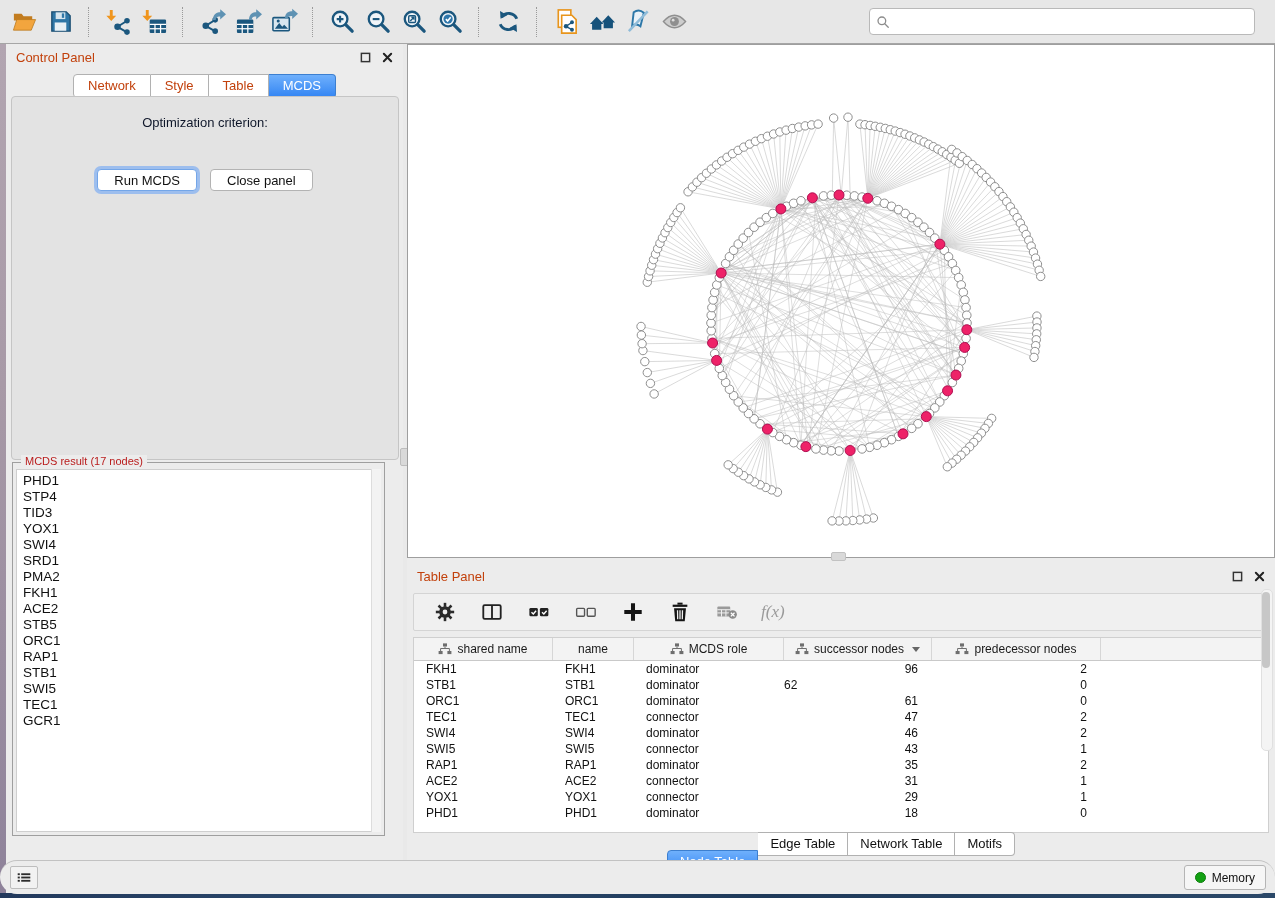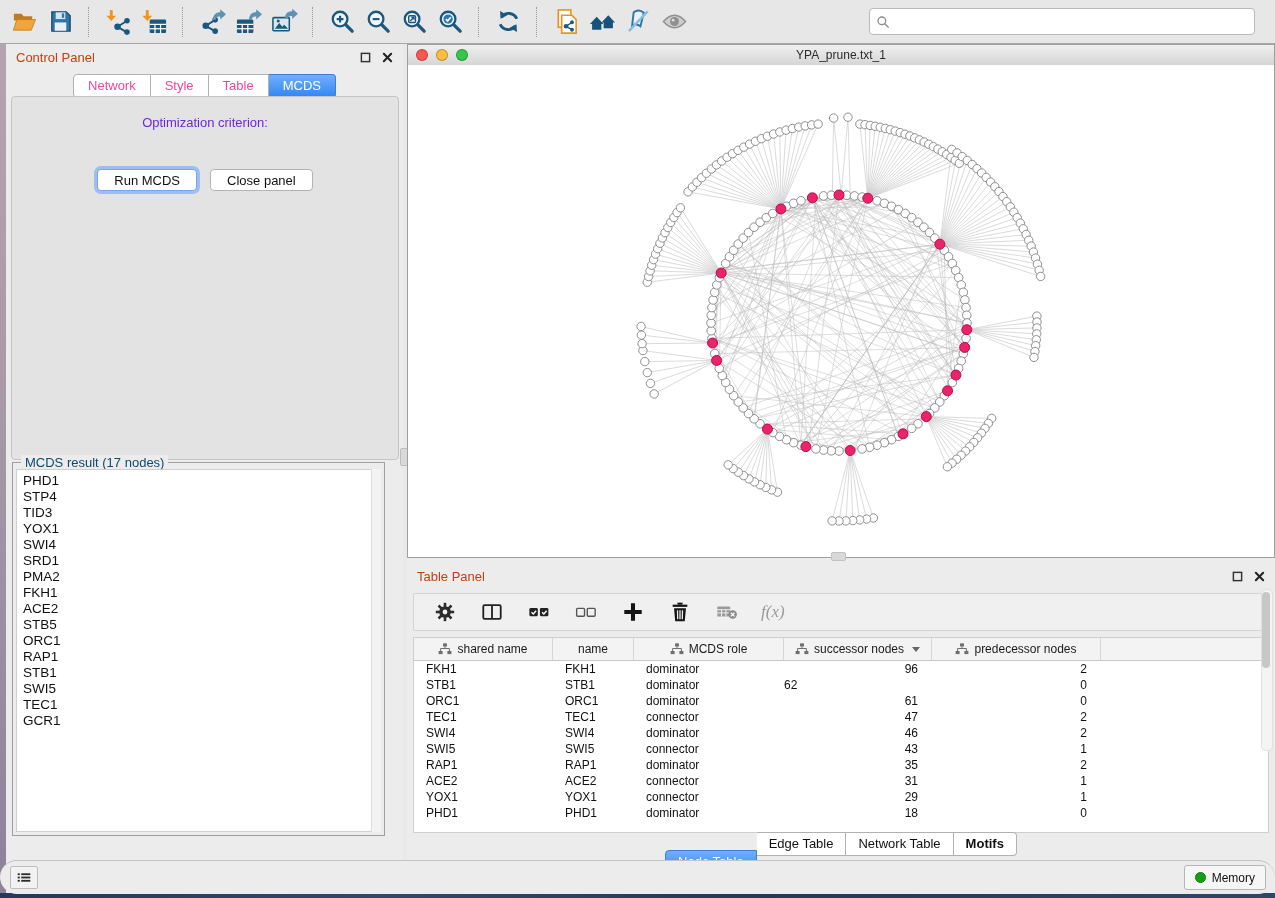"YPA_prune.txt_1" div { html: <div> <span> <button></button> <button></button> <button></button> </span> <div>YPA_prune.txt_1</div> </div> -> none }
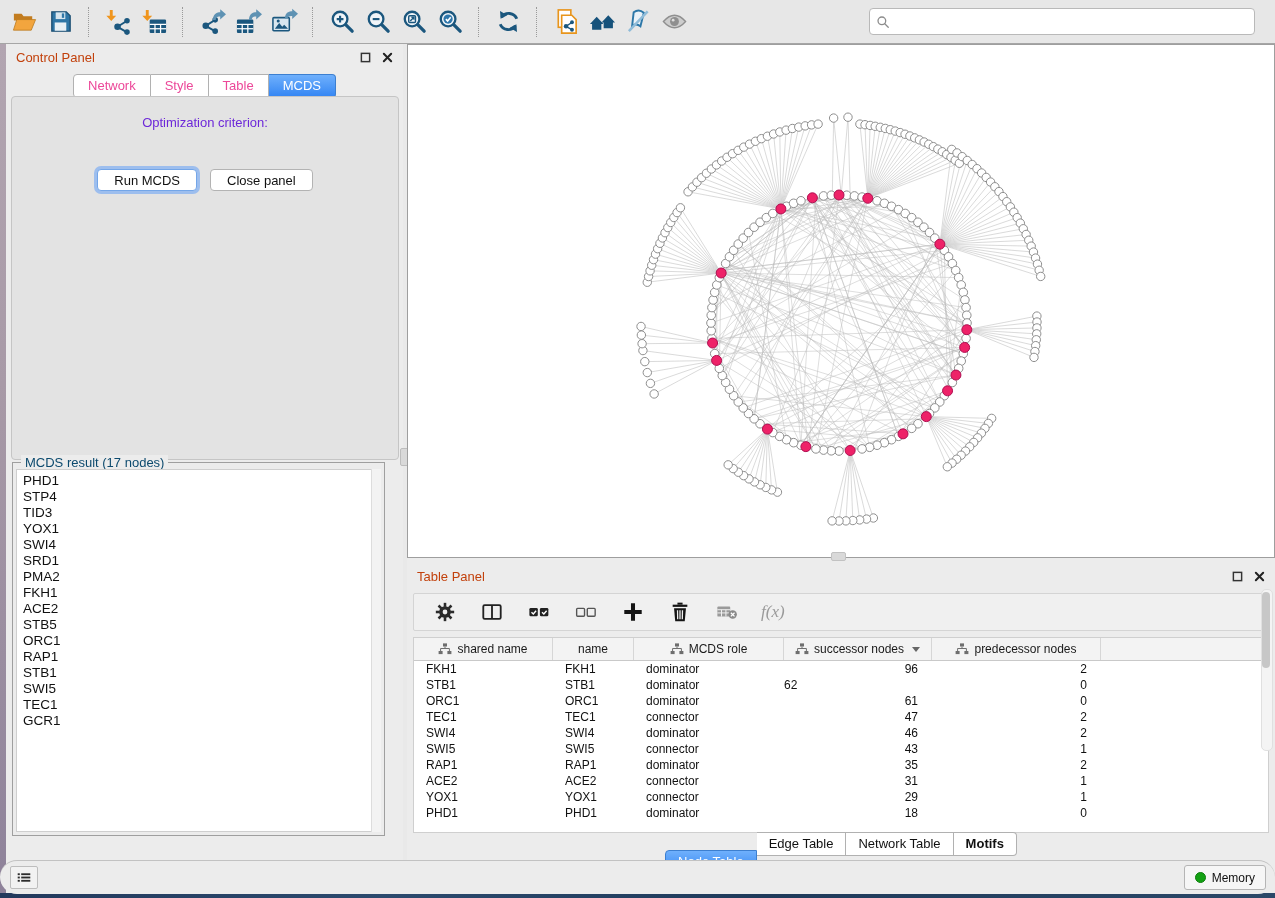"Network" .seg { color: #ec4899 -> #c2410c }
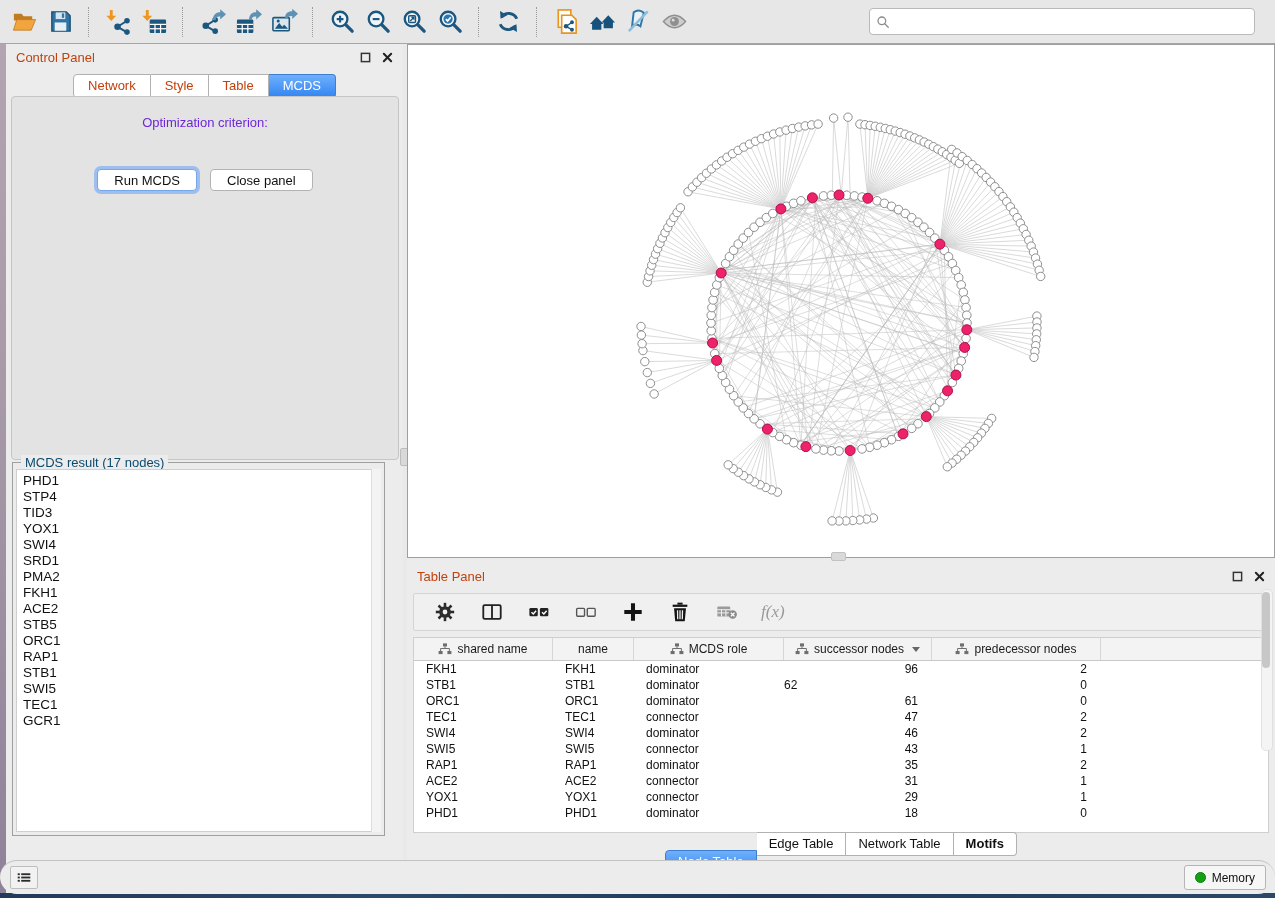"Optimization criterion:" #opt-label { color: #6d28d9 -> #0f172a }
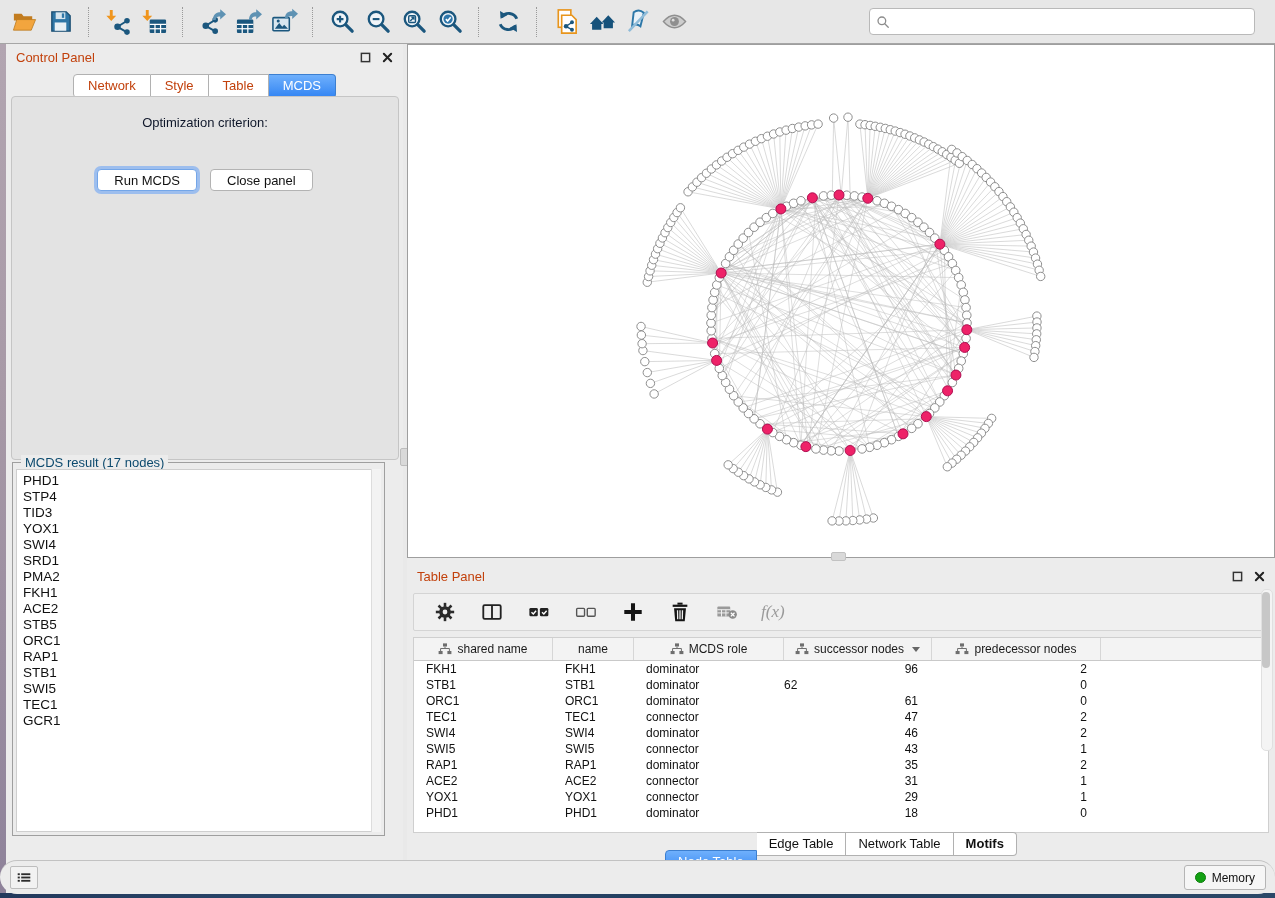"MCDS result (17 nodes)" #mcds-legend { color: #0c4a6e -> #b91c1c; font-size: 13px -> 11px }
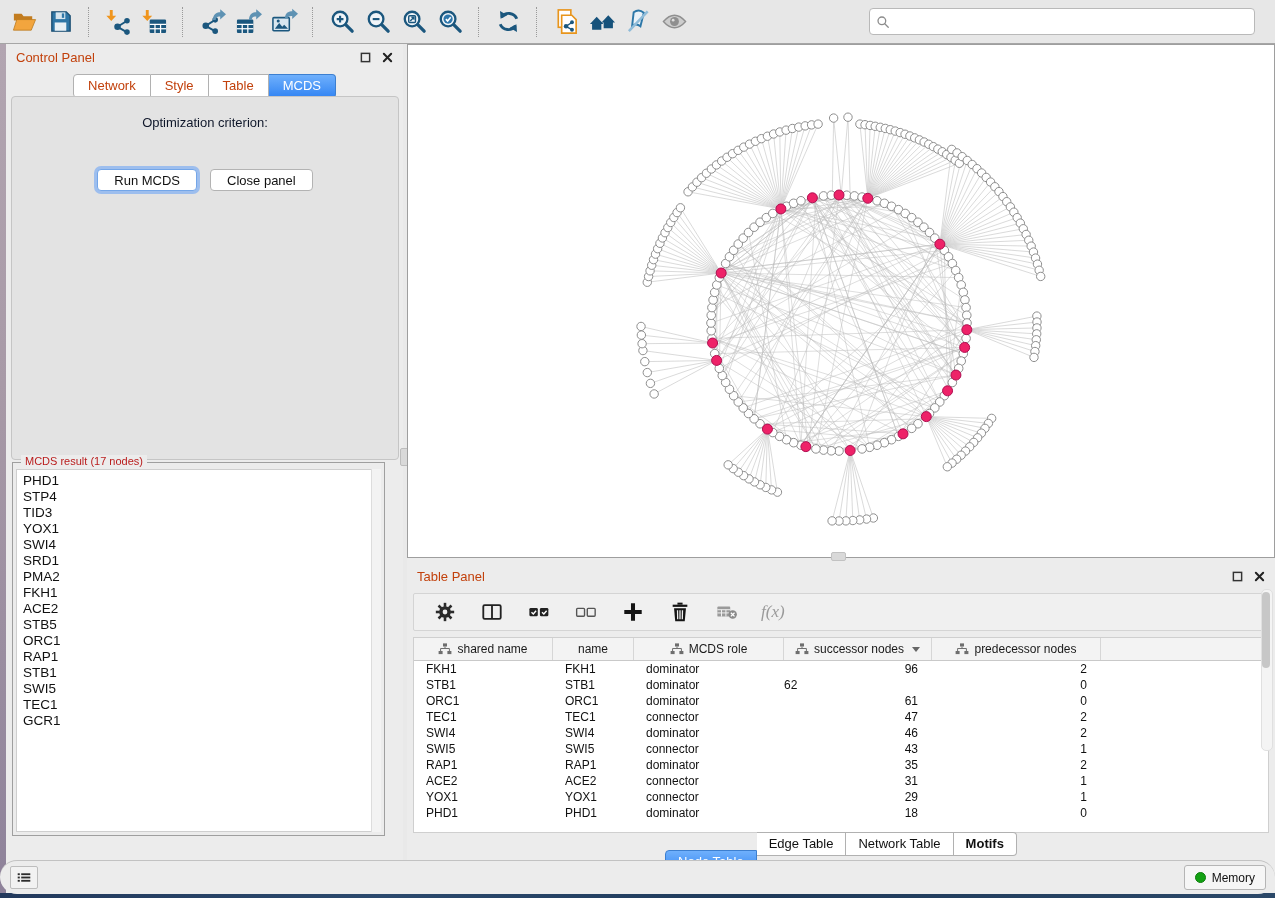"Motifs" .btab:last-child { font-weight: bold -> none }
